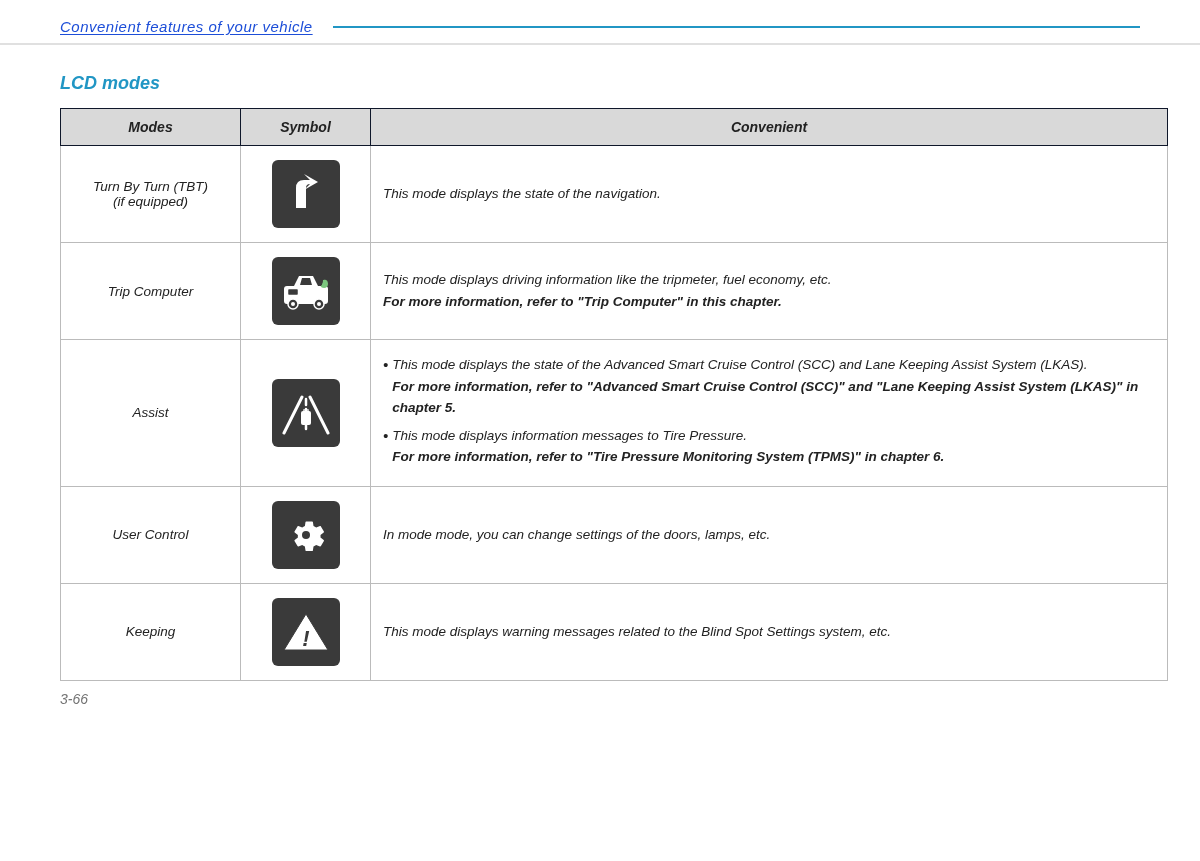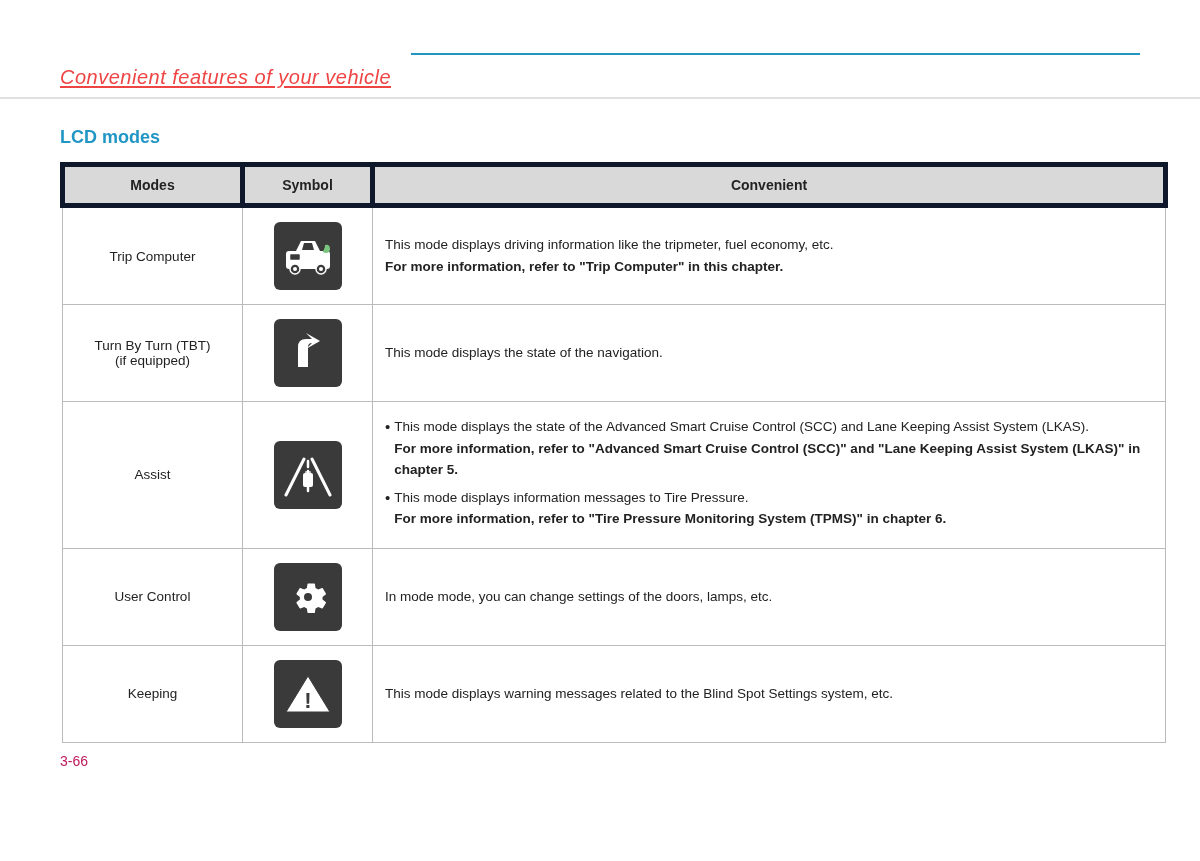"Convenient features of your vehicle" .header-title { color: #ef4444 -> #1d4ed8; font-size: 20px -> 15px; margin-top: 48px -> none }
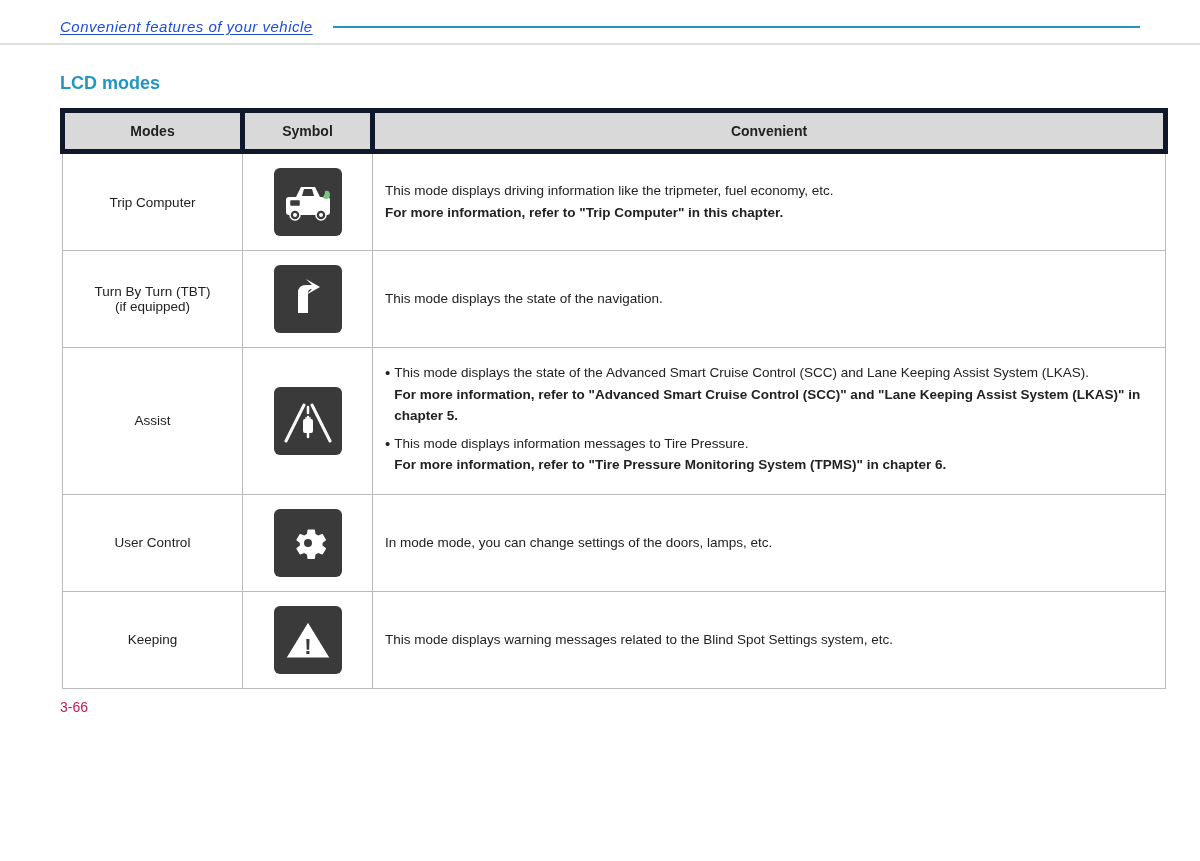"LCD modes" .content { font-style: none -> italic }
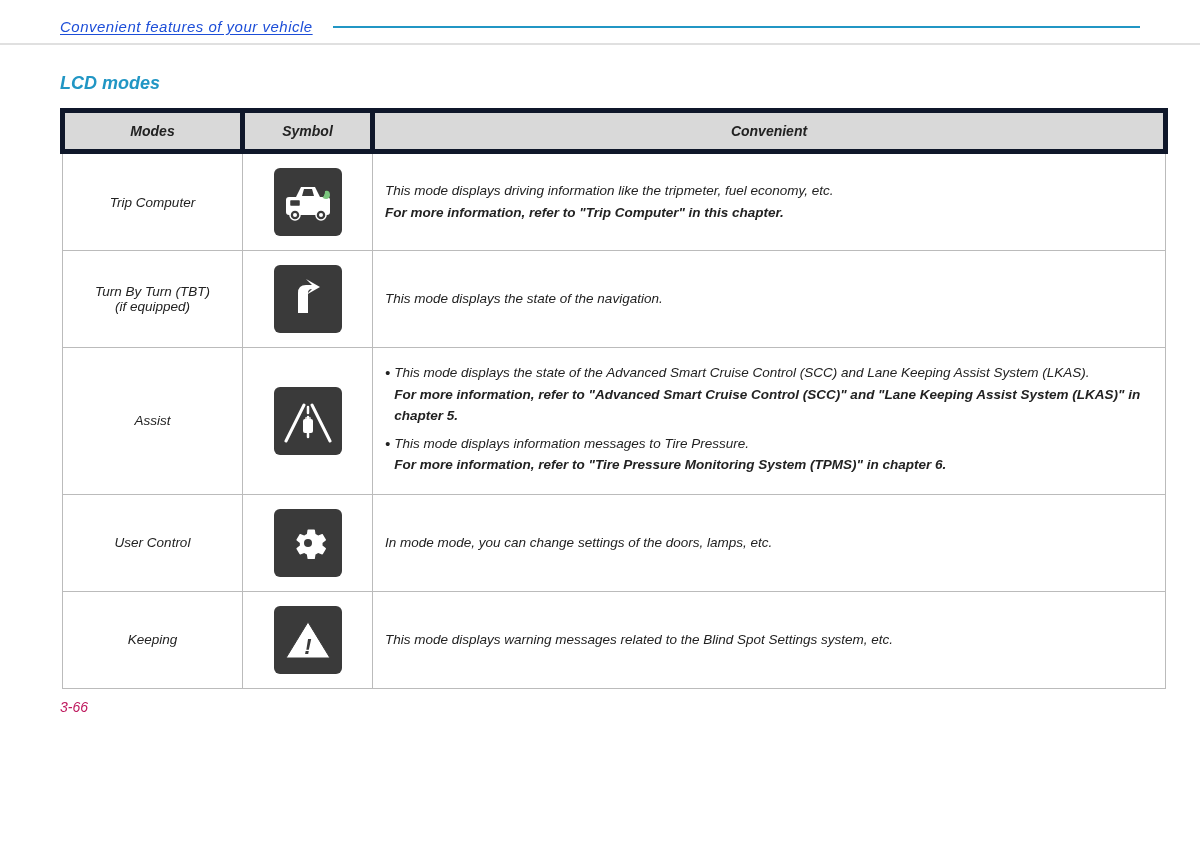"Modes" thead th { border: 5px solid #0f172a -> 1px solid #0f172a }
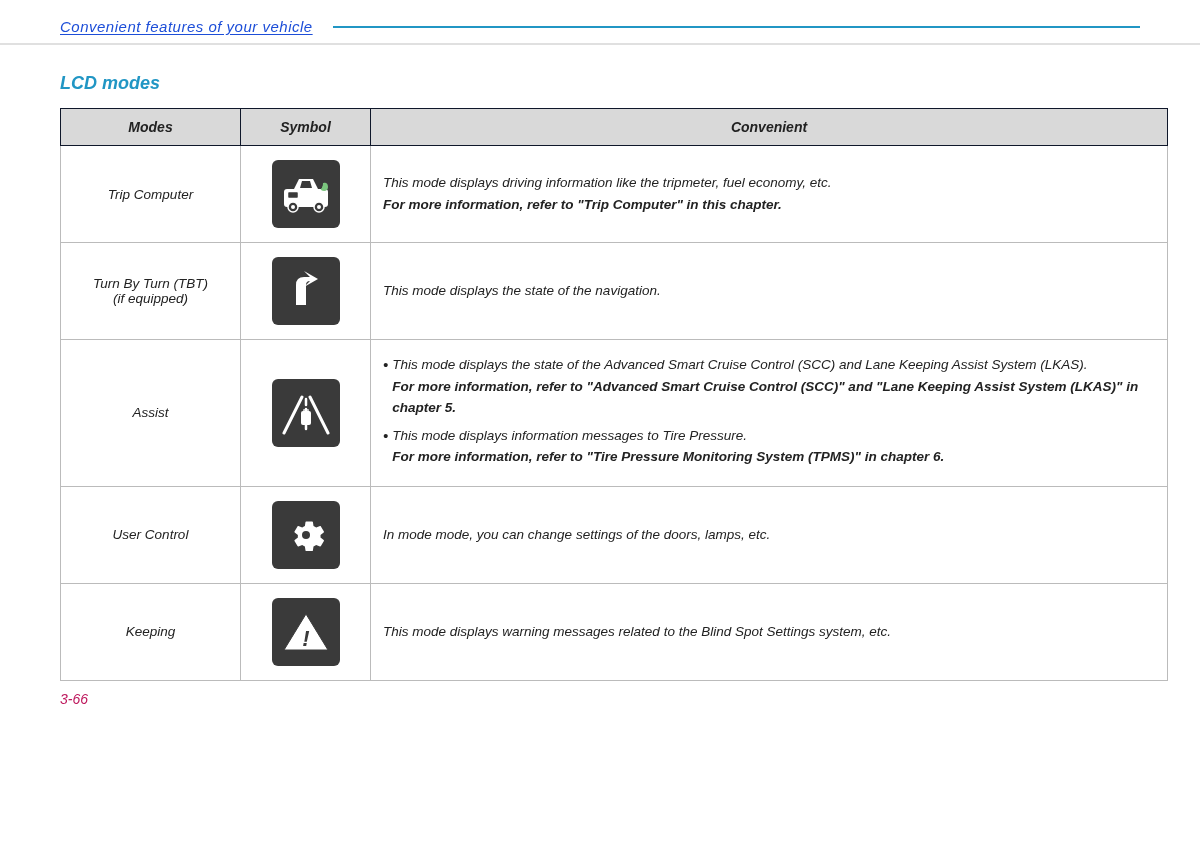"Trip Computer" tr { order: before "Turn By Turn (TBT)" -> after "Turn By Turn (TBT)" }
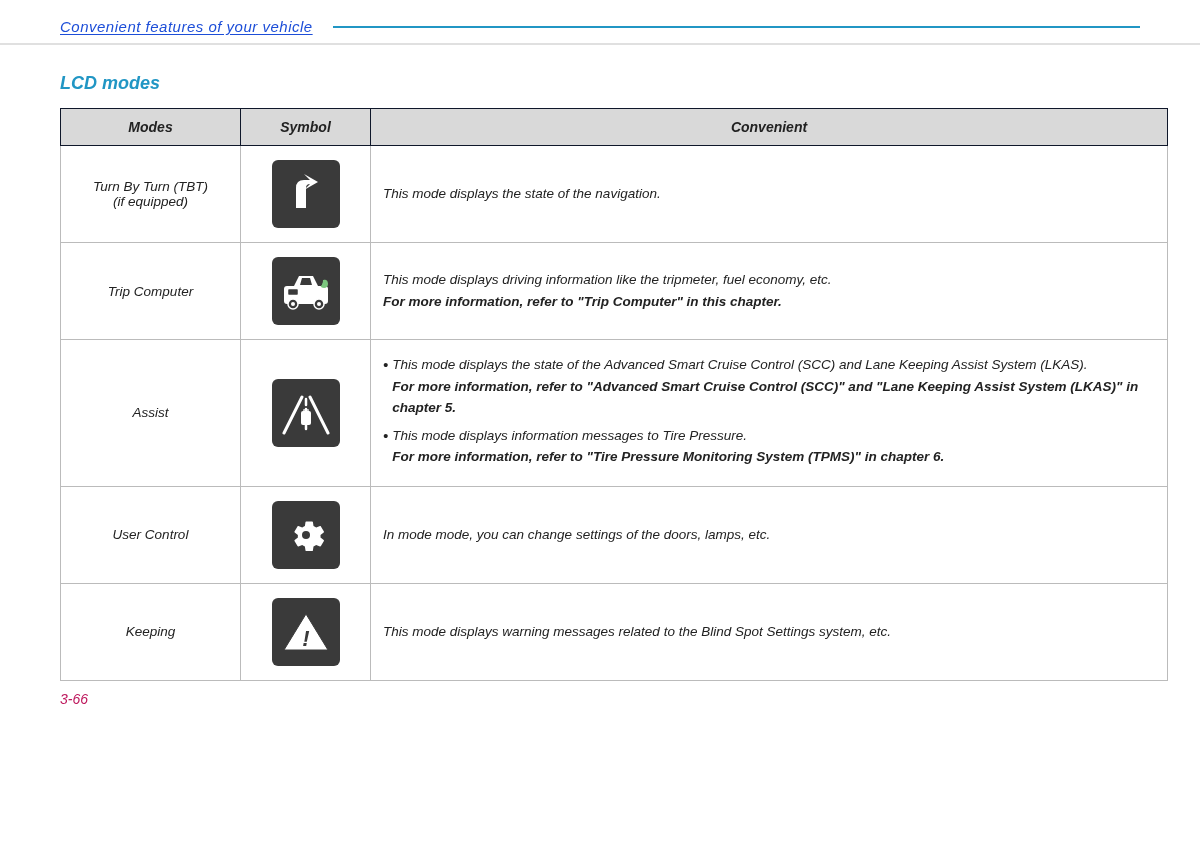"3-66" .page-number { color: #be185d -> #737373 }
